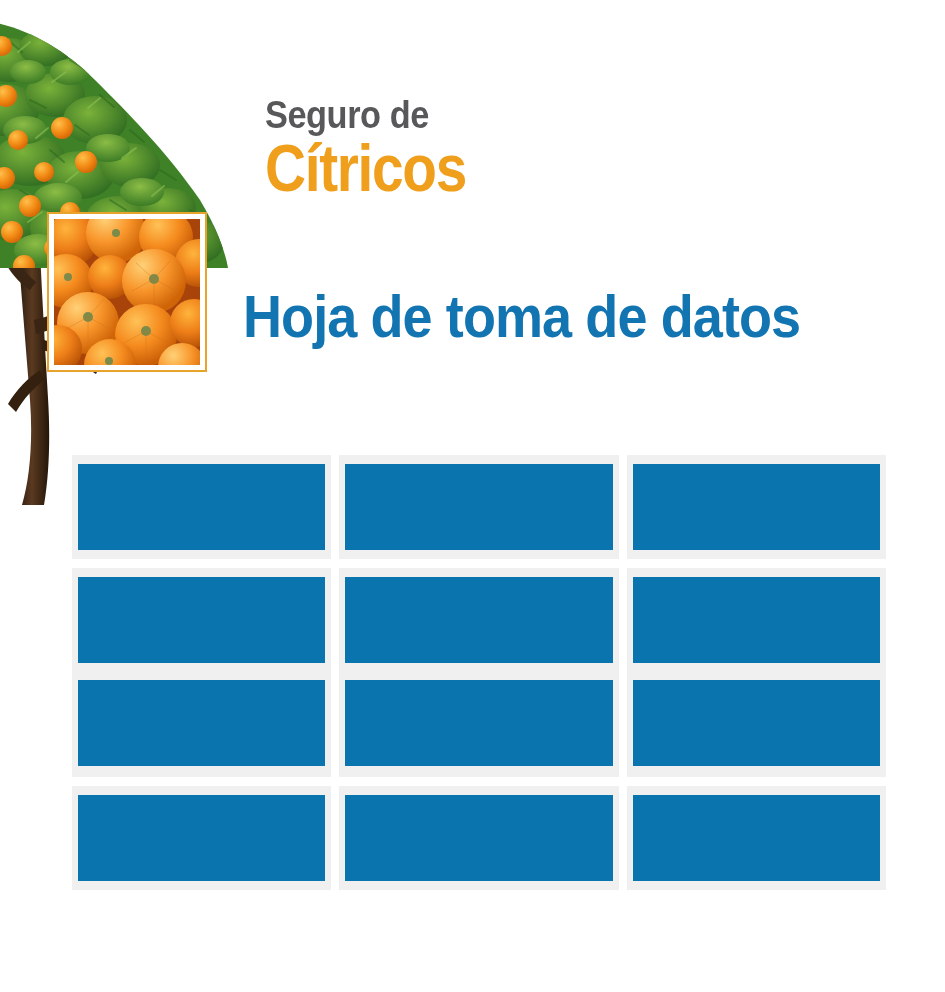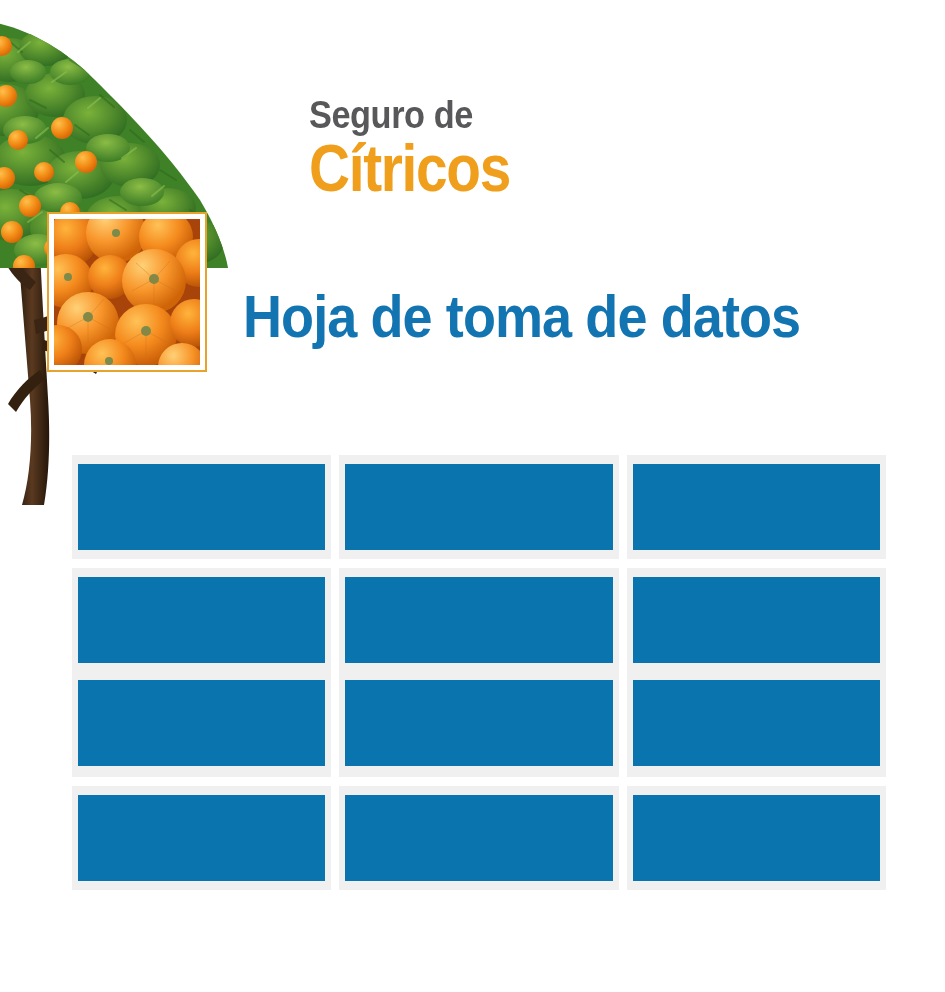"Seguro de" .title-block { margin-left: 44px -> none }
